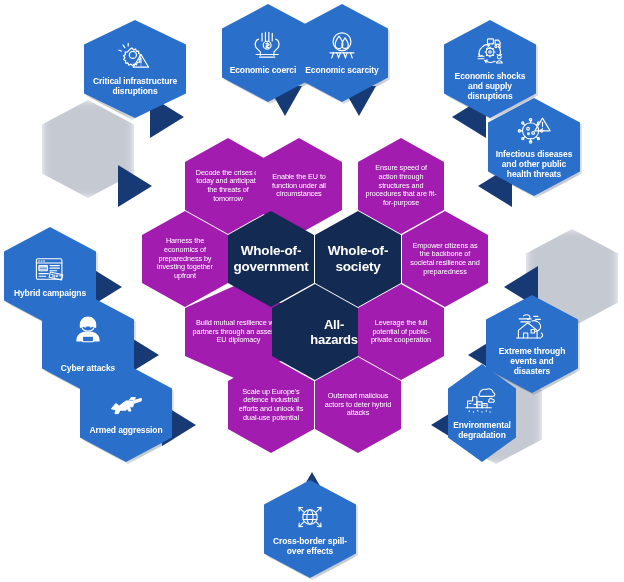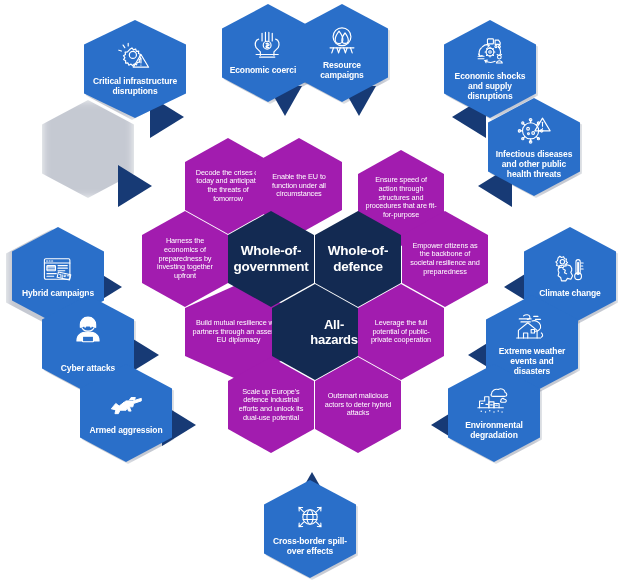"Resource campaigns" span.lbl { text: Resource  campaigns -> Economic  scarcity }
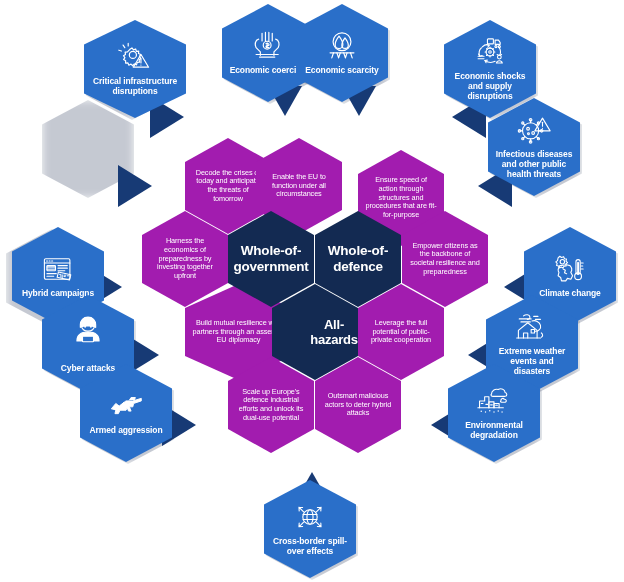"Ensure speed of action through" div.hex { top: 150px -> 138px }
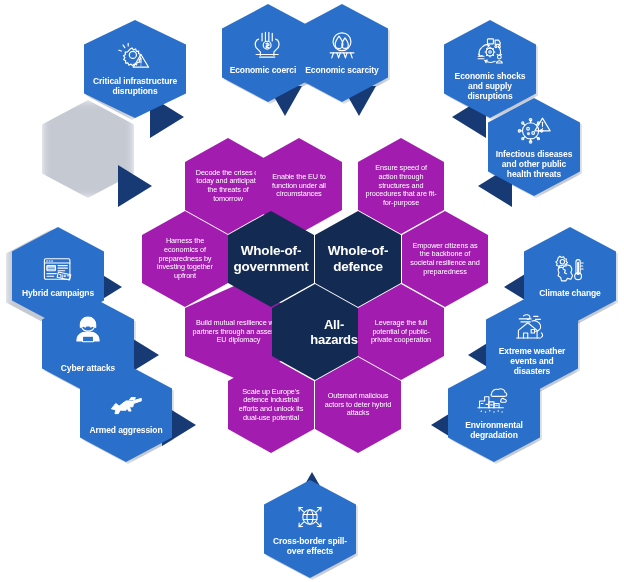"defence" span { text: defence -> society }
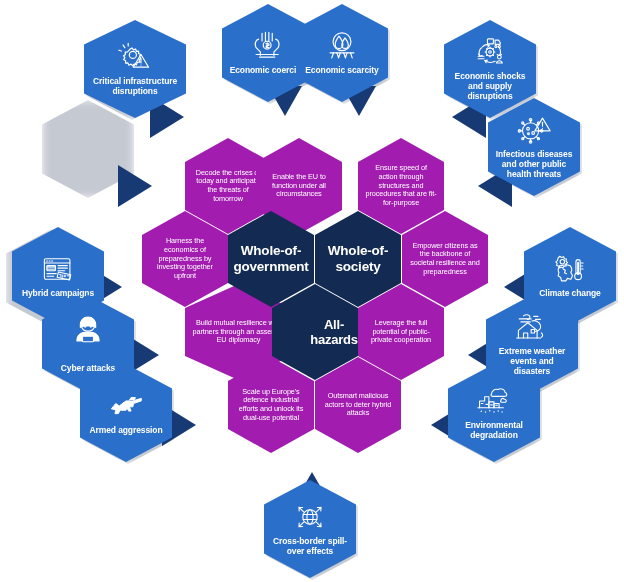"Hybrid campaigns" div.hex { left: 12px -> 4px }
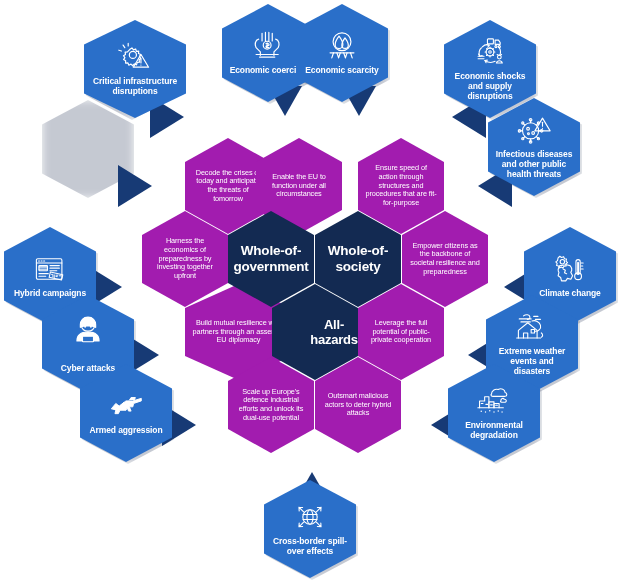"Climate change" div.hex { html: <div> <span> <svg> <path></path> <circle></circle> <path></path> <path></path> <rect></rect> <circle></circle> <path></path> <path></path> </svg> </span> <span>Climate change</span> </div> -> none }
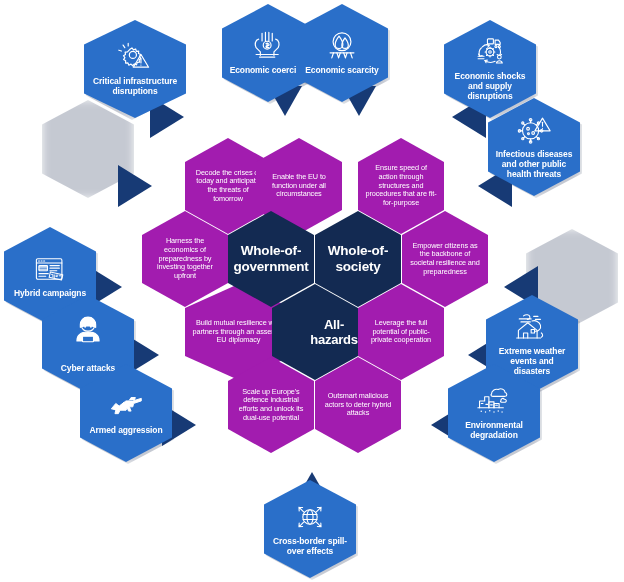"Extreme weather events and disasters" span.lbl { text: weather -> through }
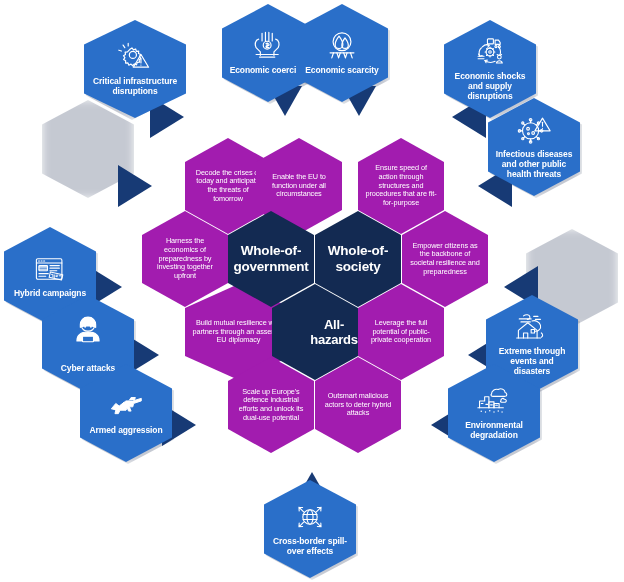"Environmental degradation" div.hex { width: 92px -> 68px }
